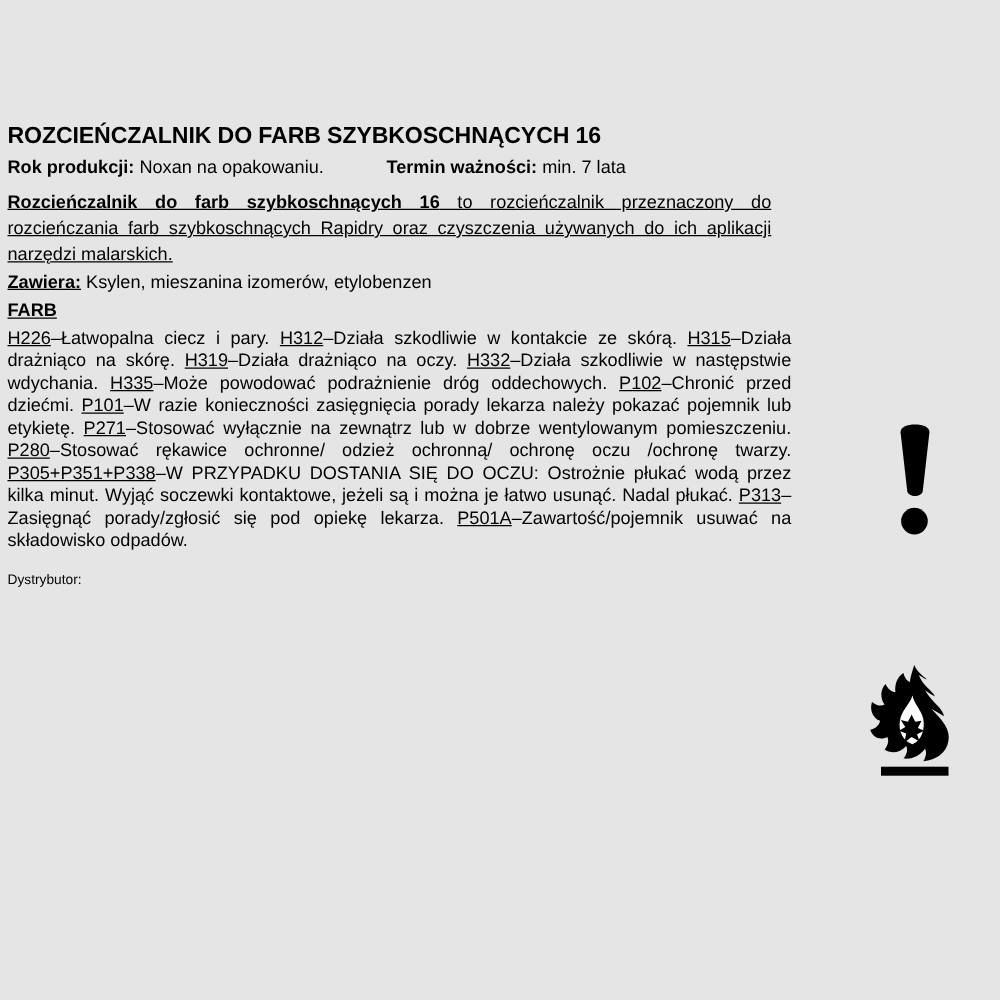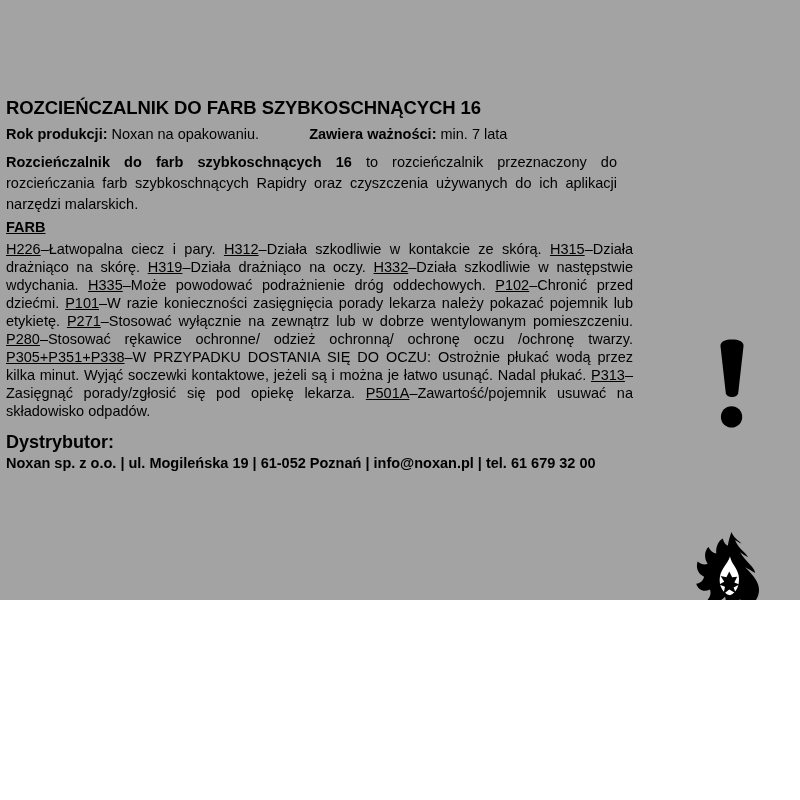"ROZCIEŃCZALNIK DO FARB SZYBKOSCHNĄCYCH" .page { background: #a3a3a3 -> #e5e5e5; height: 600px -> 800px }
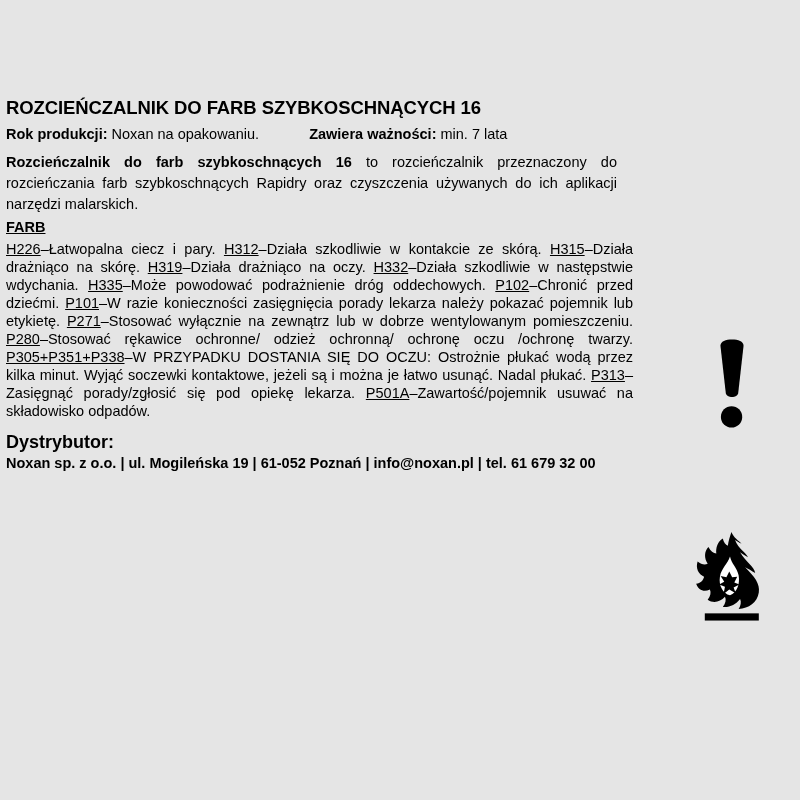"Zawiera ważności:" b { text: Zawiera -> Termin }
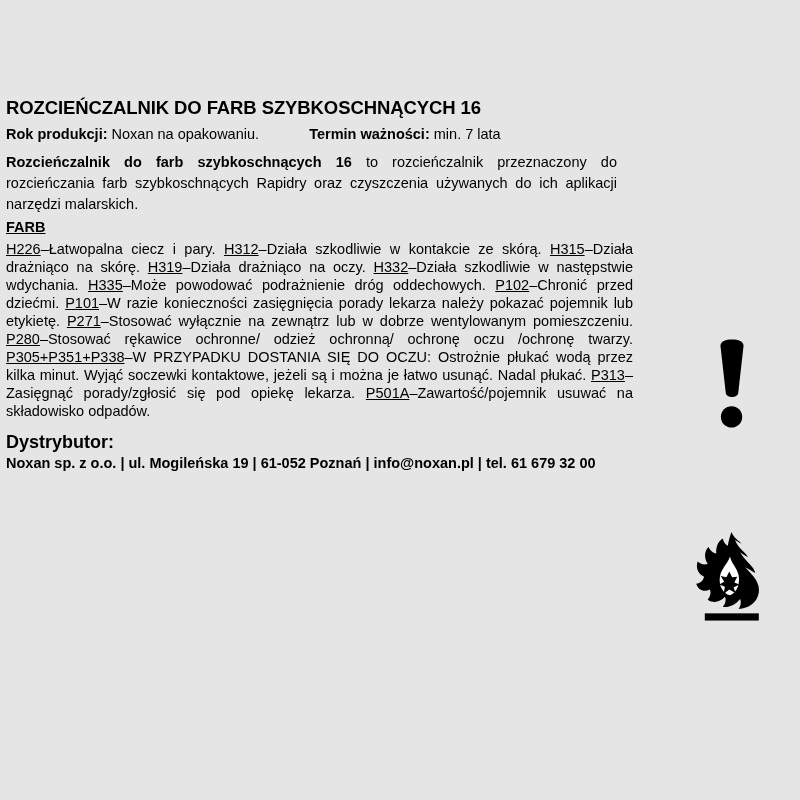"Rozcieńczalnik do farb szybkoschnących 16 to" .desc { text-decoration: none -> underline }
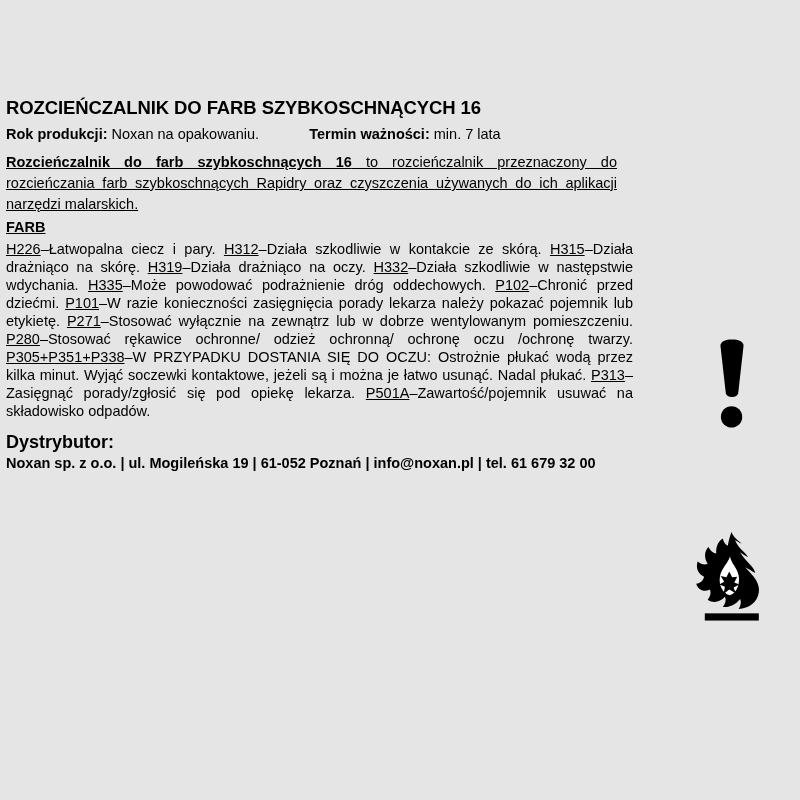"Zawiera: Ksylen, mieszanina izomerów," div.contains-line { html: none -> <div><b>Zawiera:</b><span> Ksylen, mieszanina izomerów, etylobenzen</span></div> }
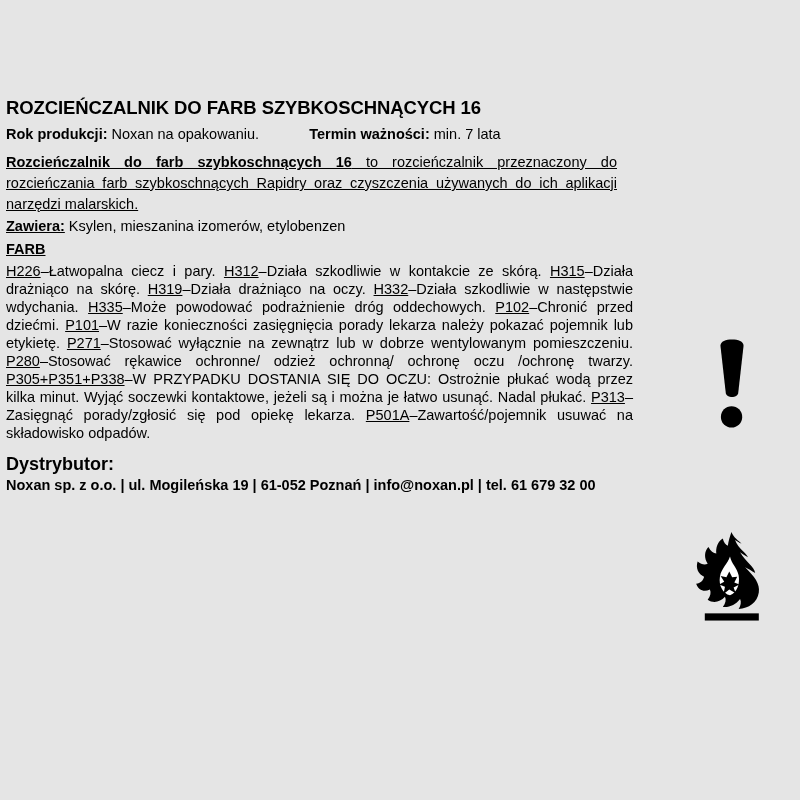"Dystrybutor:" .dist-heading { font-size: 18px -> 11px; font-weight: bold -> normal }
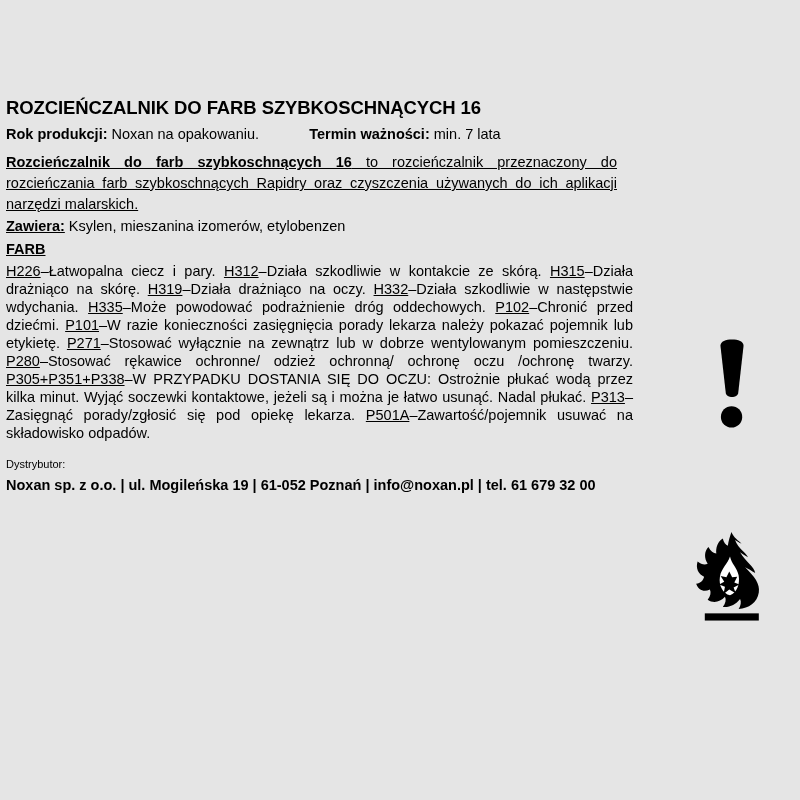"Noxan sp. z o.o. |" div.dist-line { html: <div>Noxan sp. z o.o. | ul. Mogileńska 19 | 61-052 Poznań | info@noxan.pl | tel. 61 679 32 00</div> -> none }
